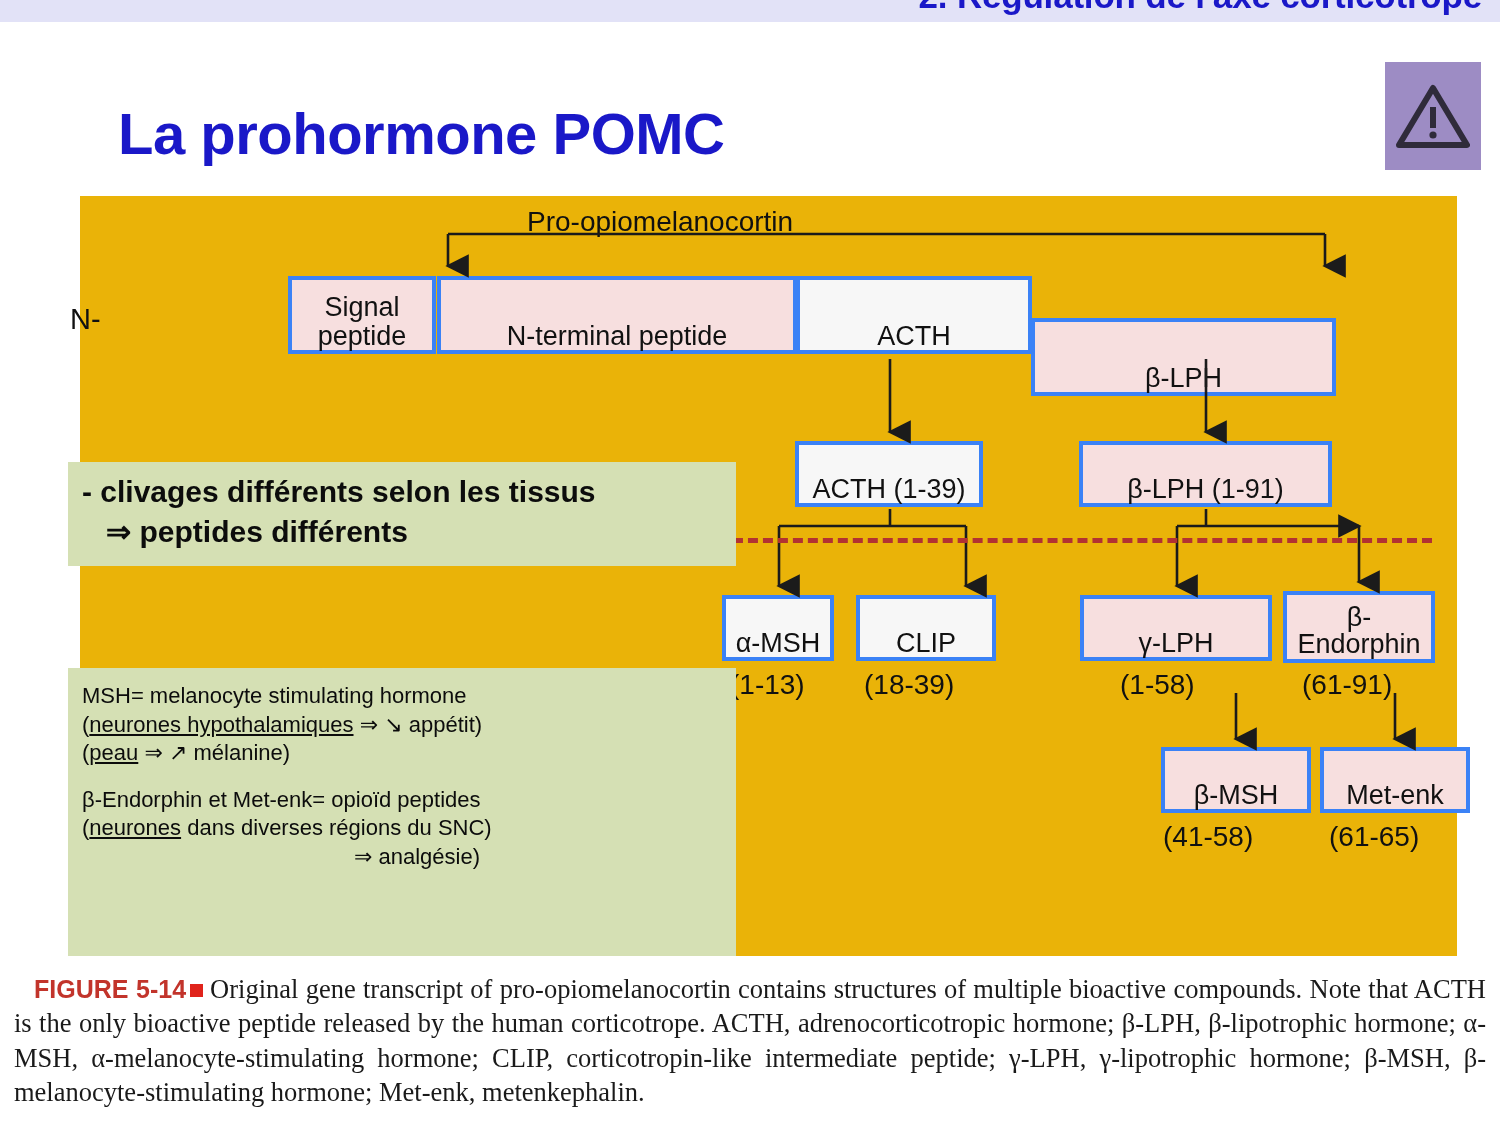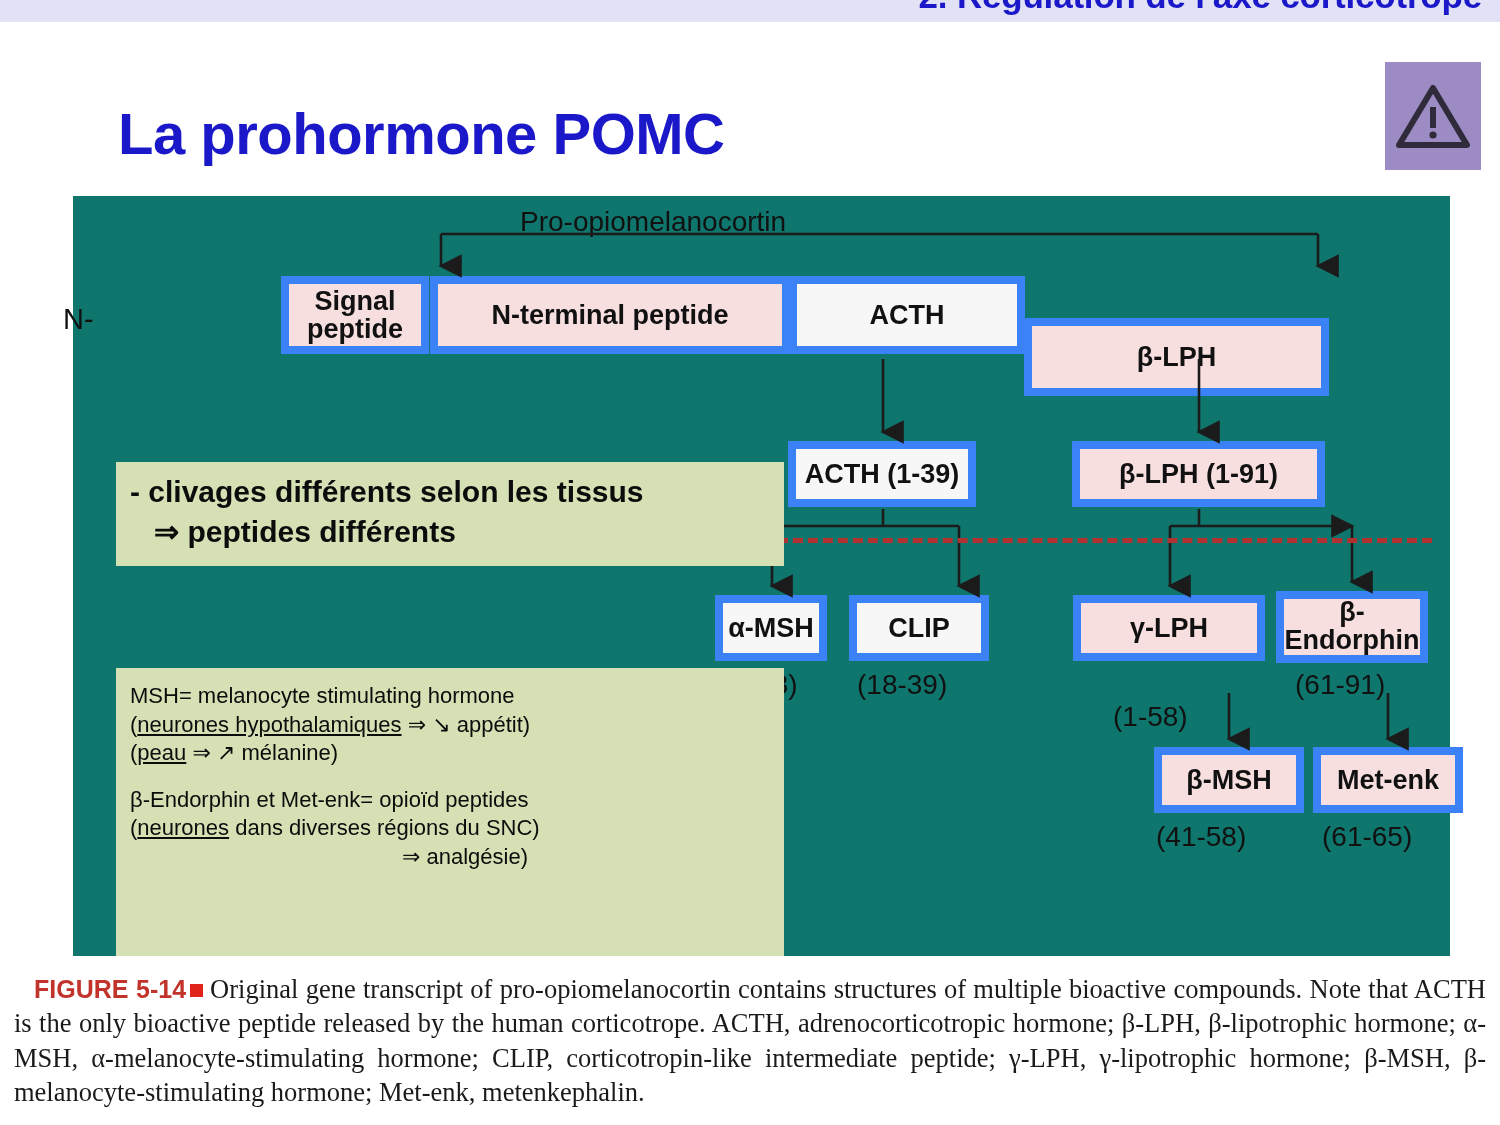"Pro-opiomelanocortin" .figure { background: #0f766e -> #eab308; left: 73px -> 80px }
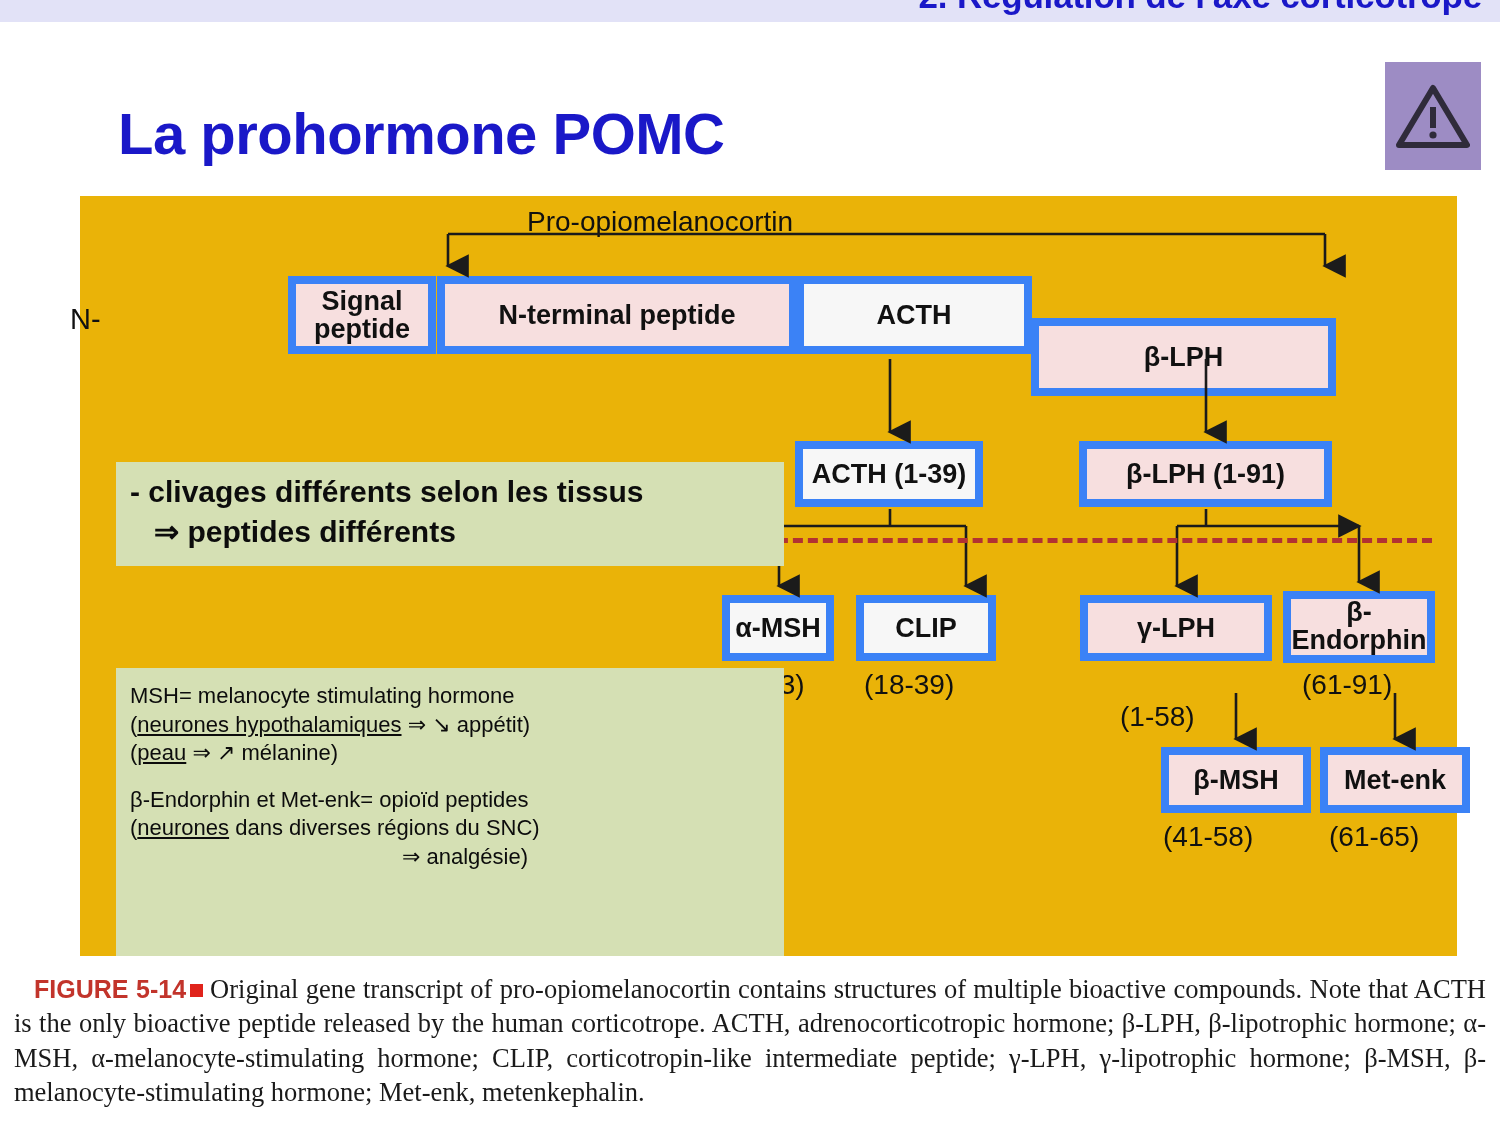"Signal" .box { align-items: center -> flex-end; border: 8px solid #3b82f6 -> 4px solid #3b82f6; font-weight: bold -> none }
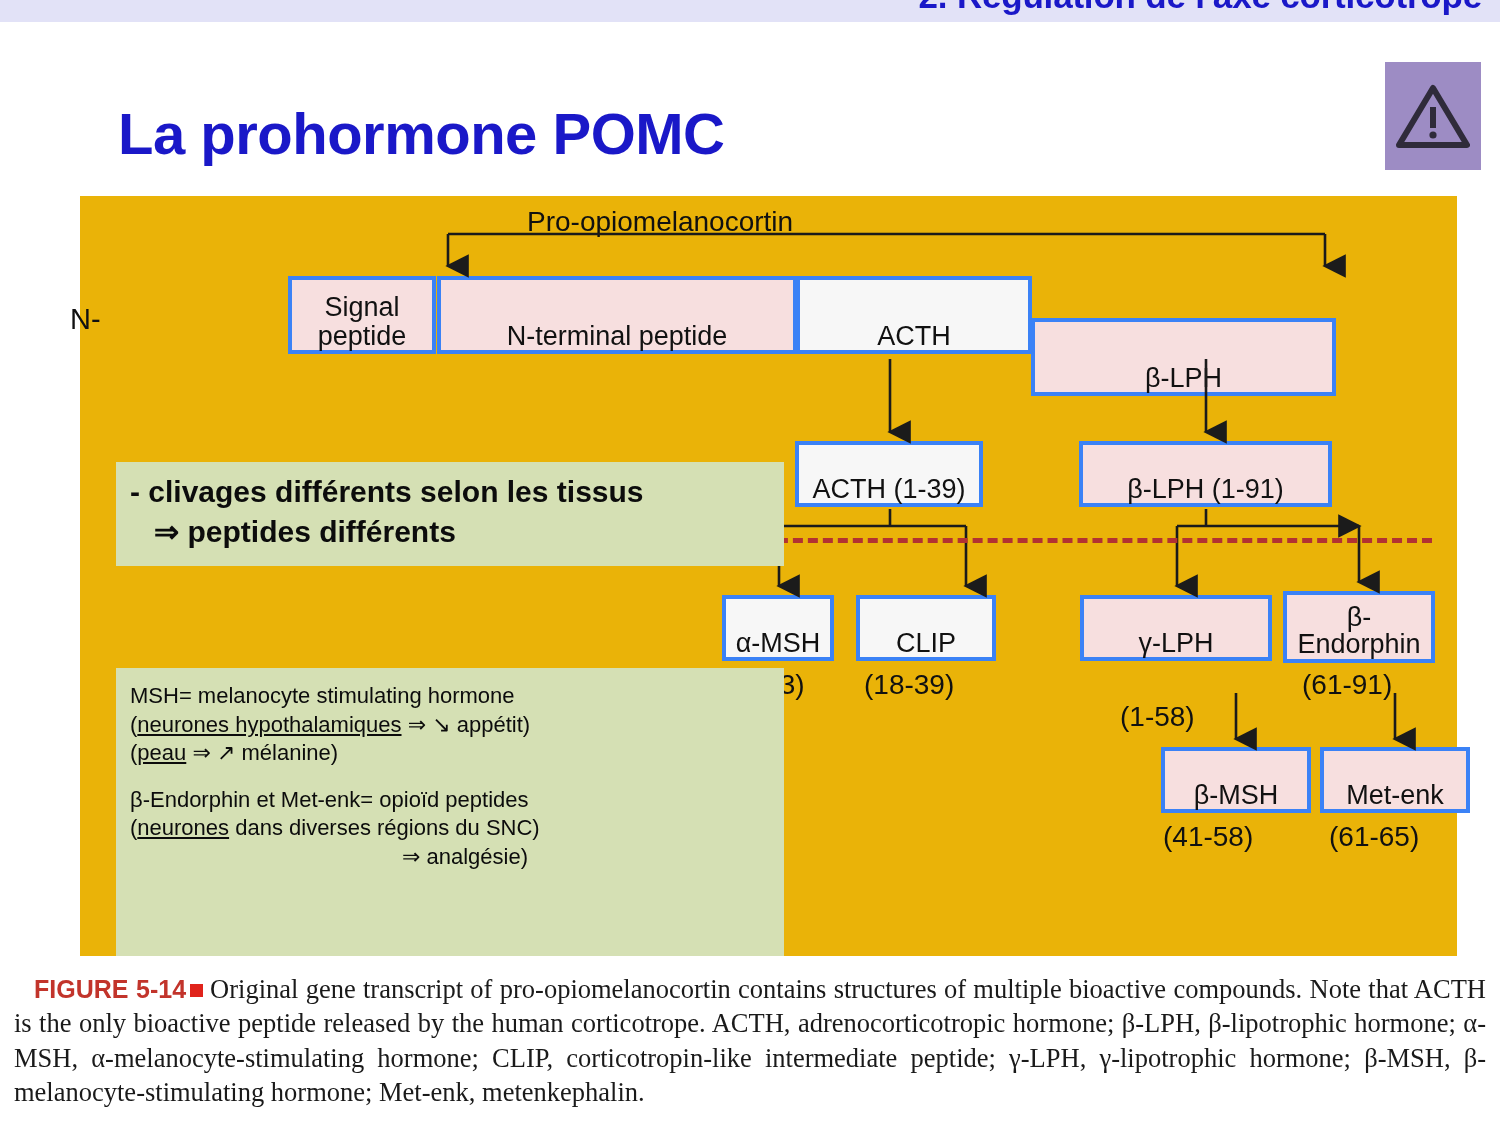"- clivages différents selon les" .green { margin-left: 48px -> none }
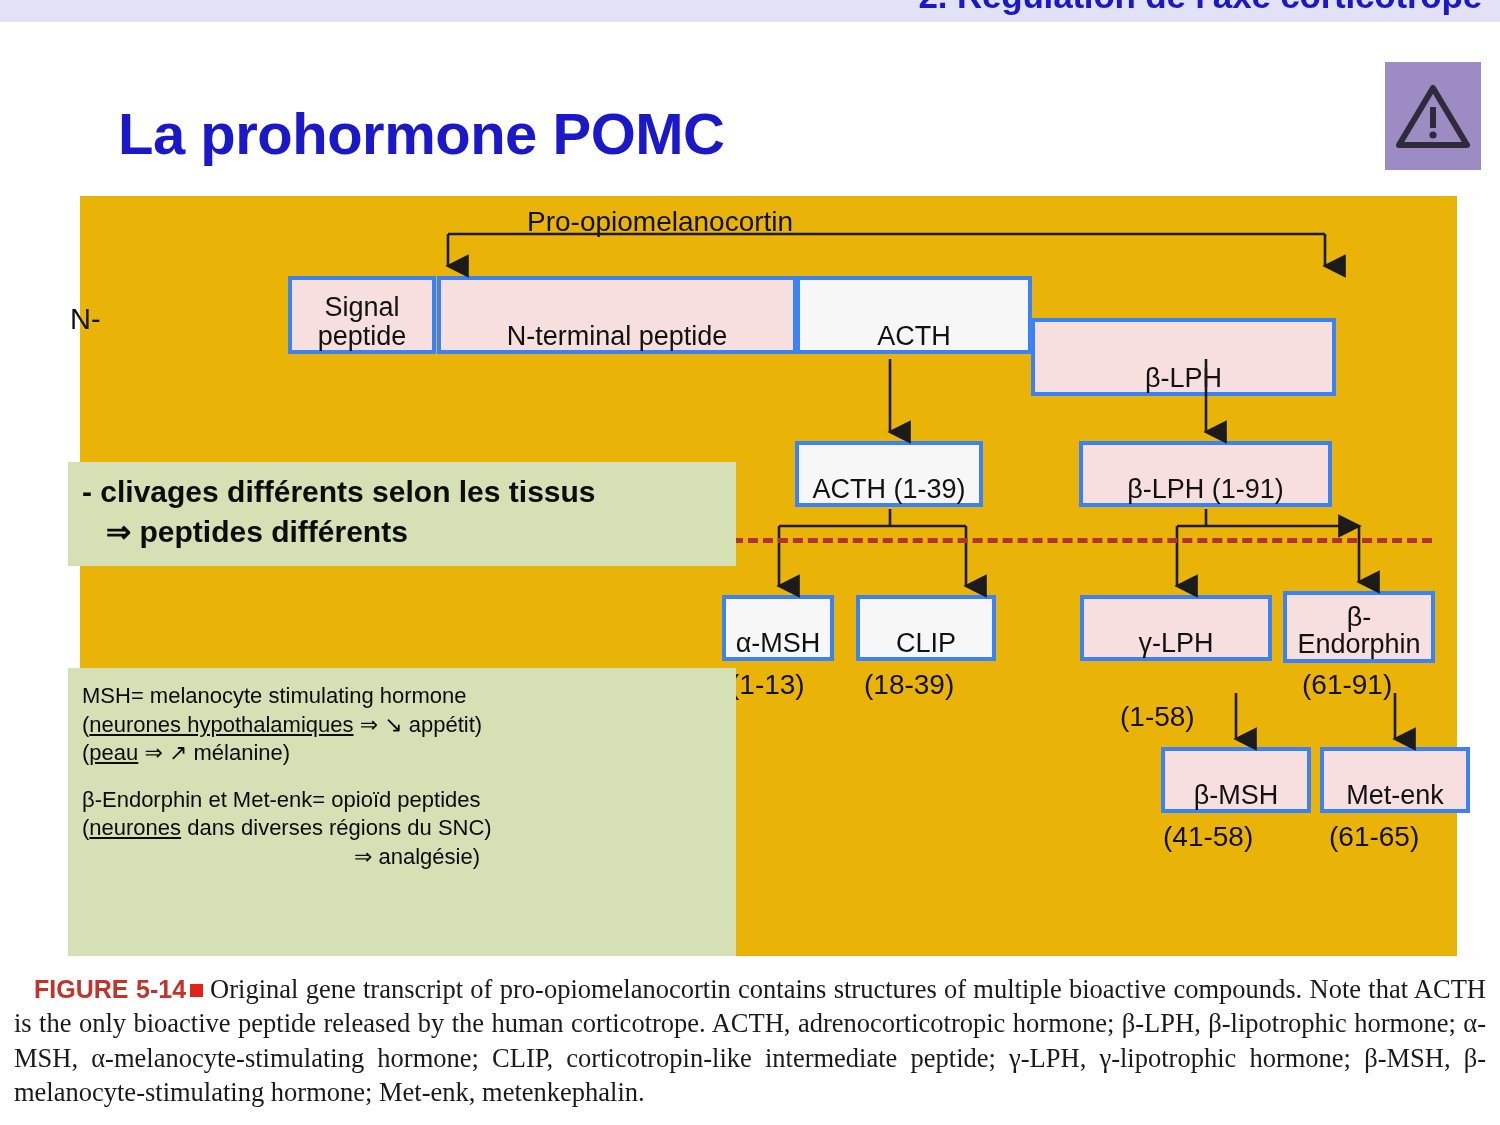"(1-58)" div.lbl { margin-top: 32px -> none }
